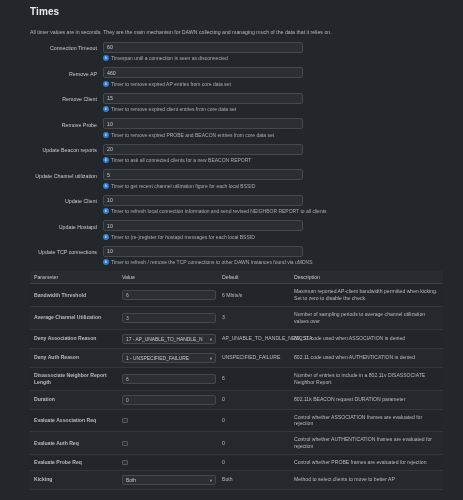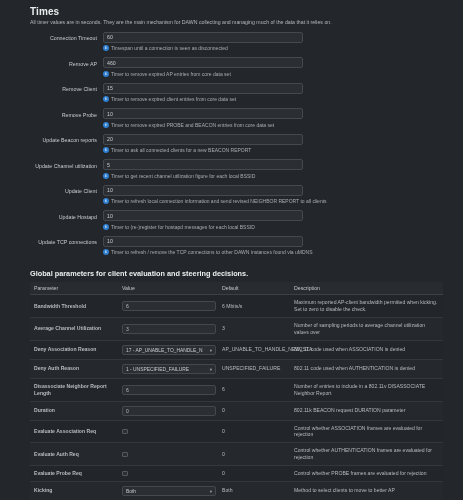"Times" .sec-title { margin: 6px 0 2px 30px -> 6px 0 12px 30px }
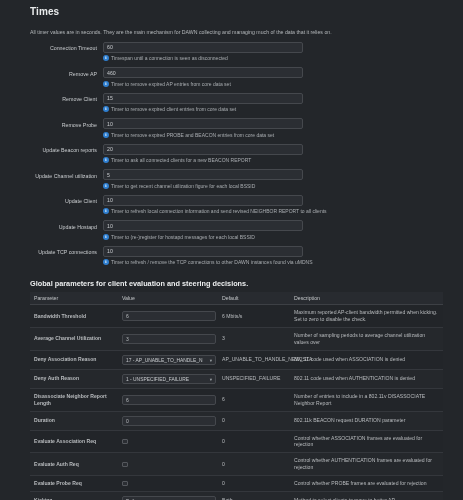"Global parameters for client evaluation" div.tbl-title { html: <div>Global parameters for client evaluation and steering decisions.</div> -> none }
